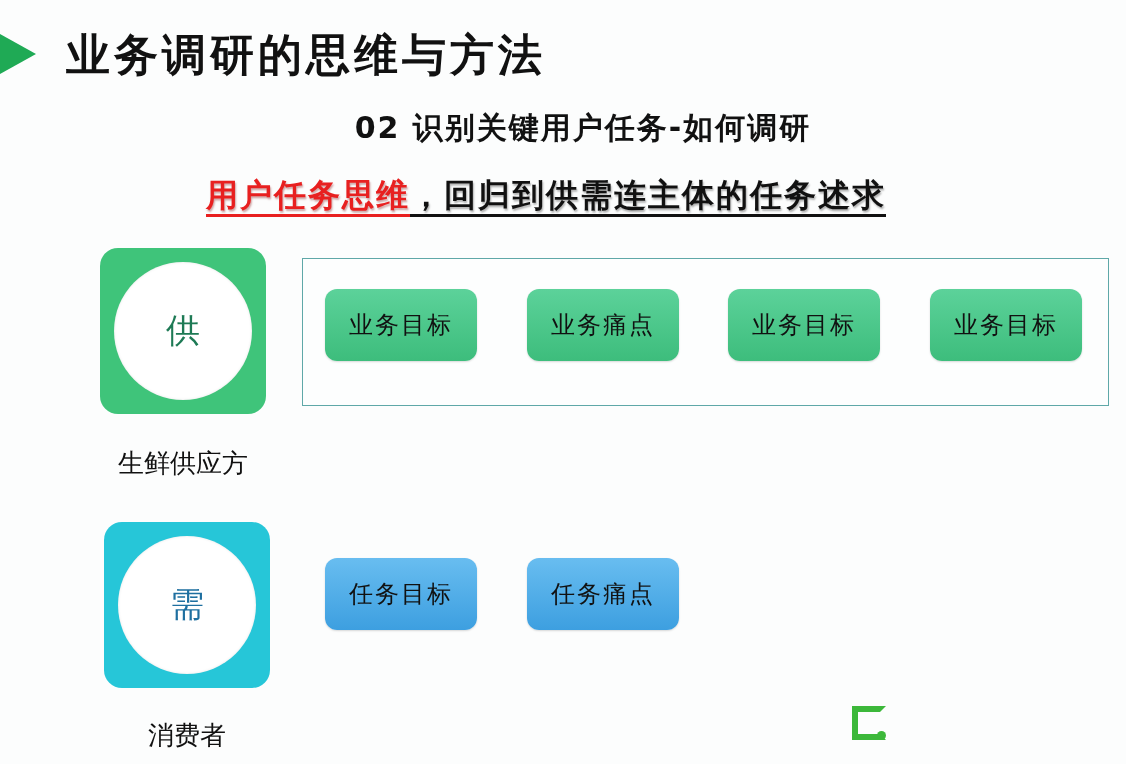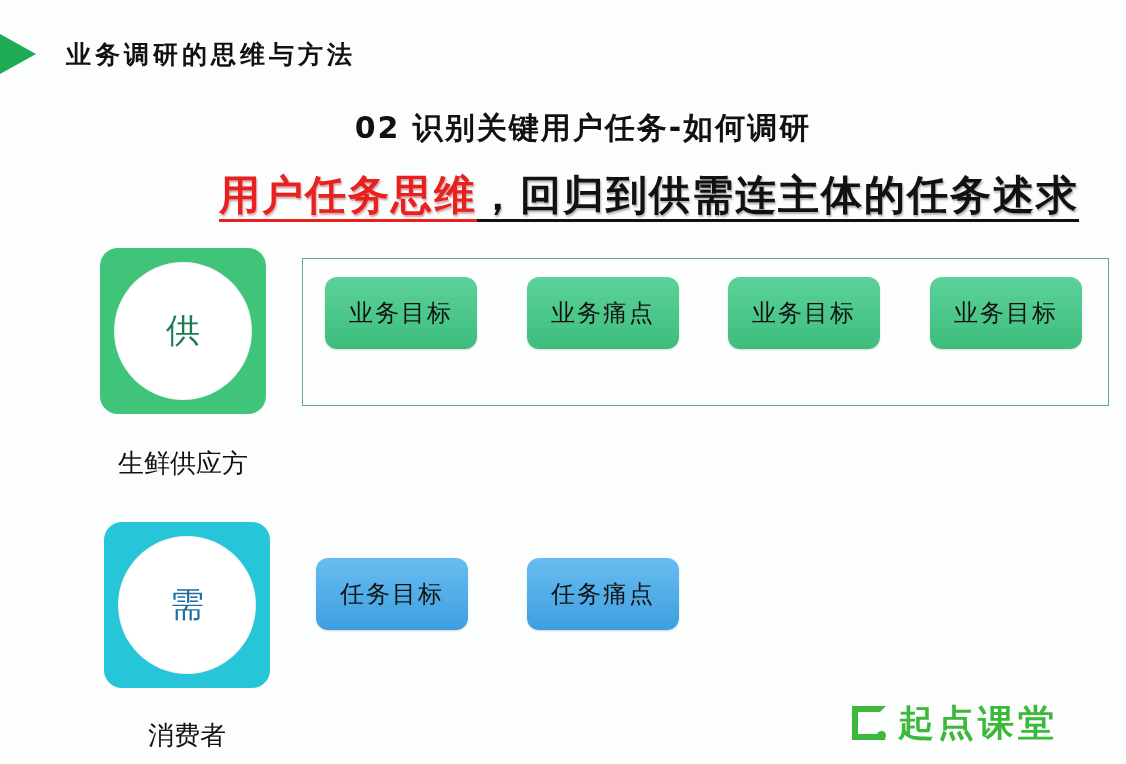"业务调研的思维与方法" .page-title { font-size: 25px -> 44px }
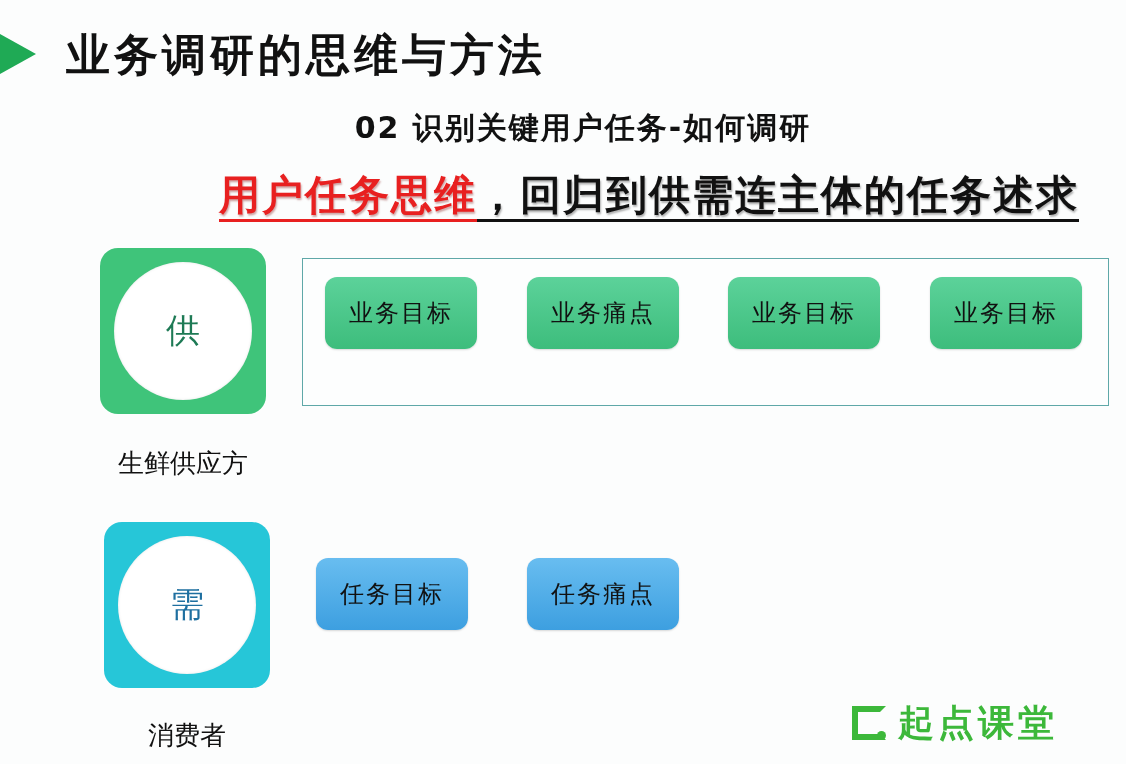"用户任务思维，回归到供需连主体的任务述求" .tagline { font-size: 41px -> 32px; left: 219px -> 206px }
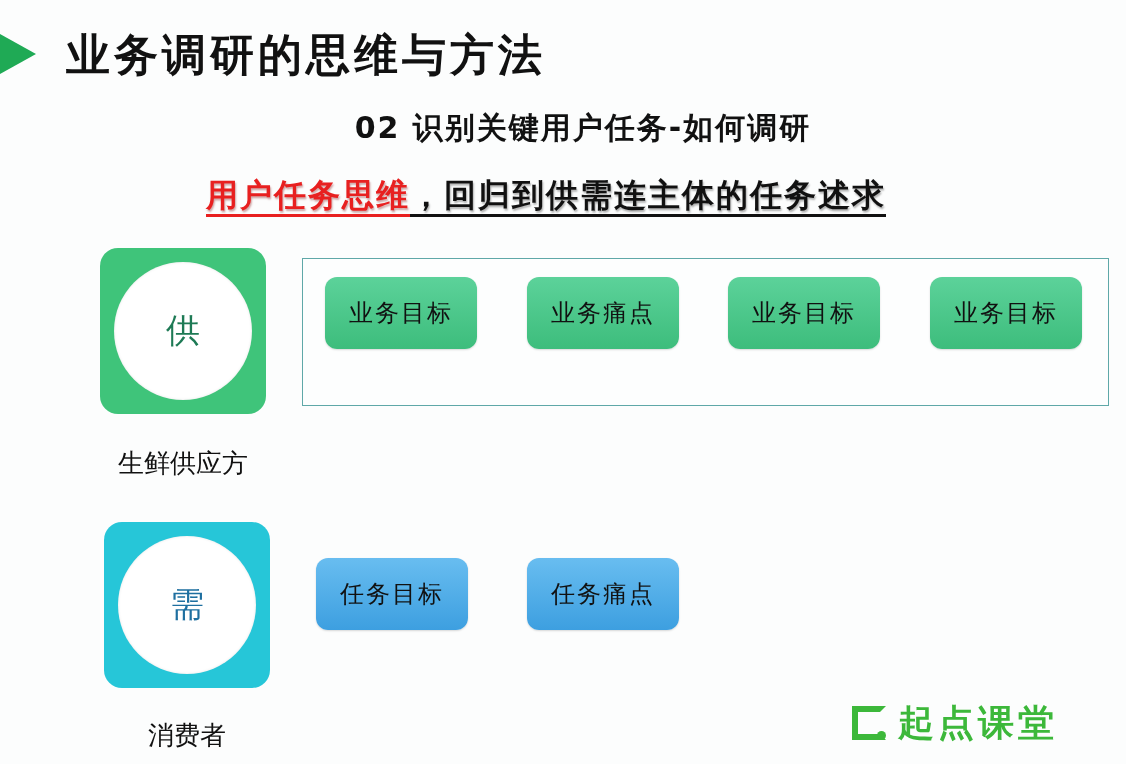"业务目标" .green-btn { top: 277px -> 289px }
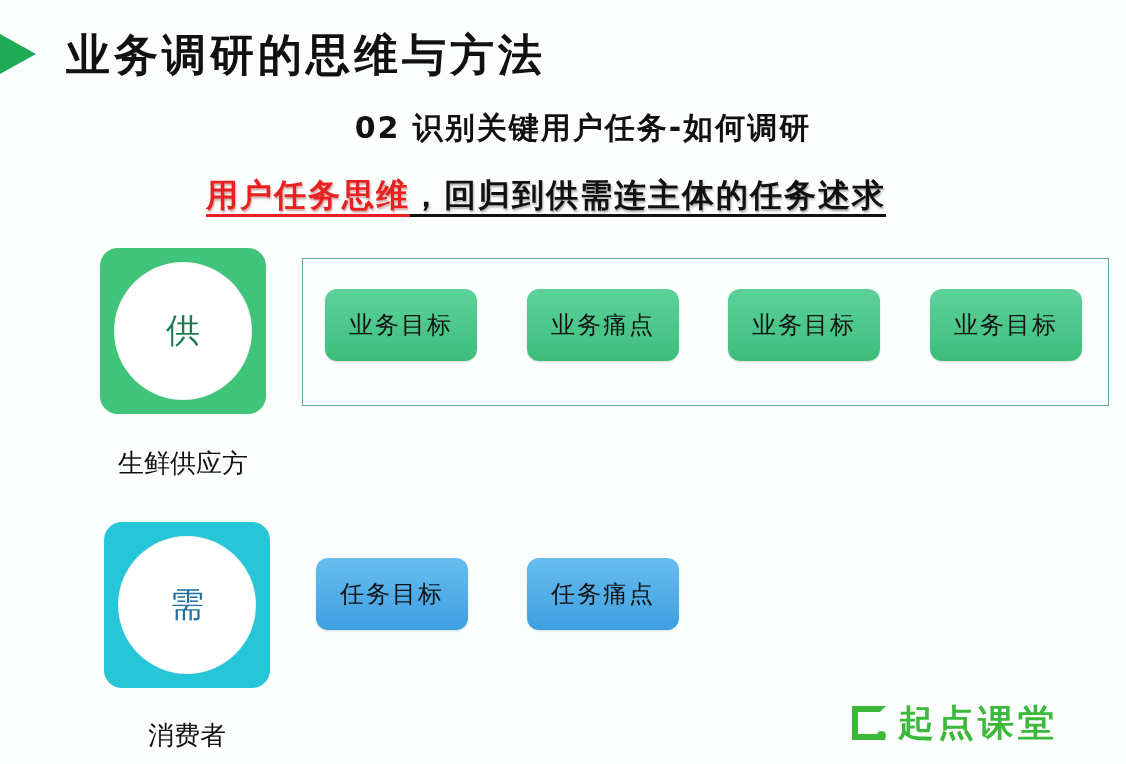"任务目标" div.task-btn { left: 316px -> 325px }
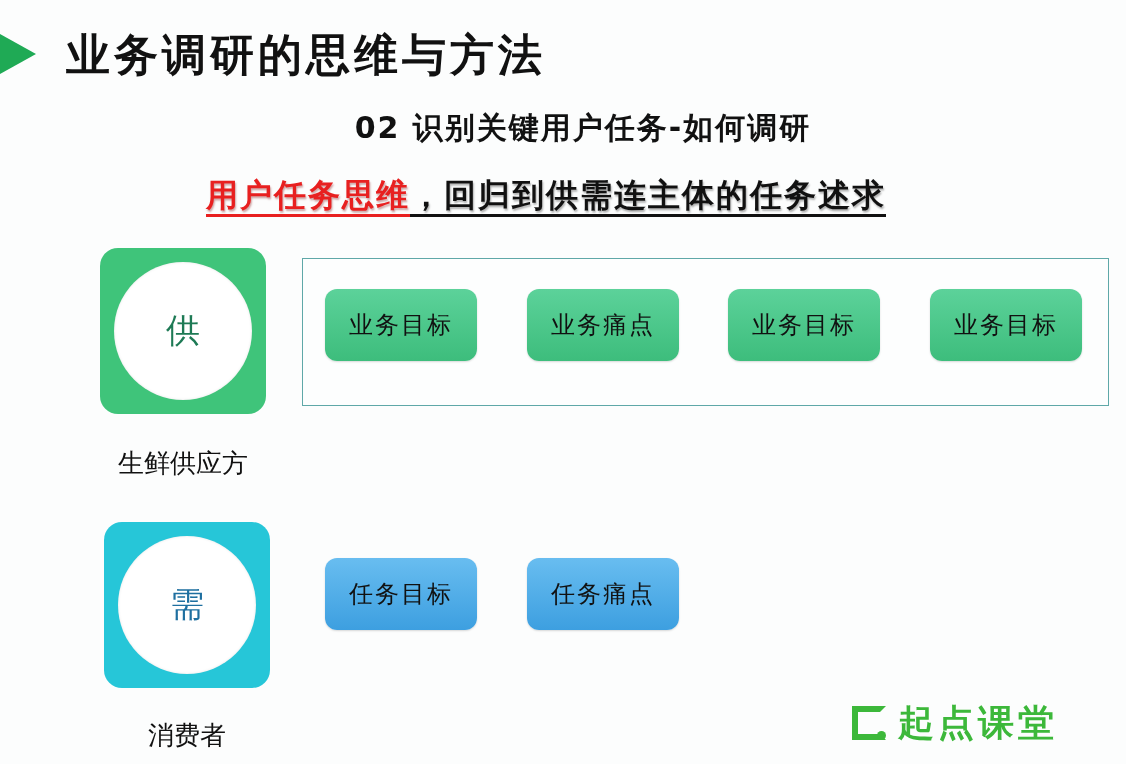"起点课堂" span.logo-text { html: <span>起点课堂</span> -> none }
